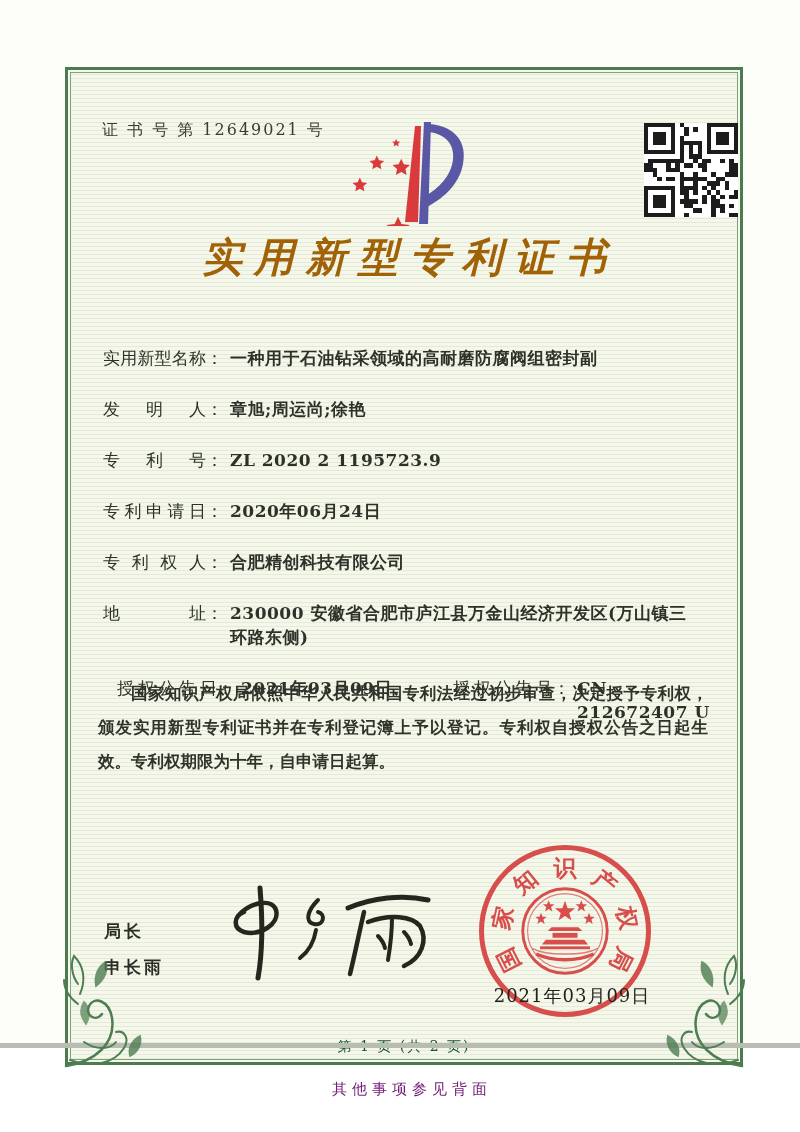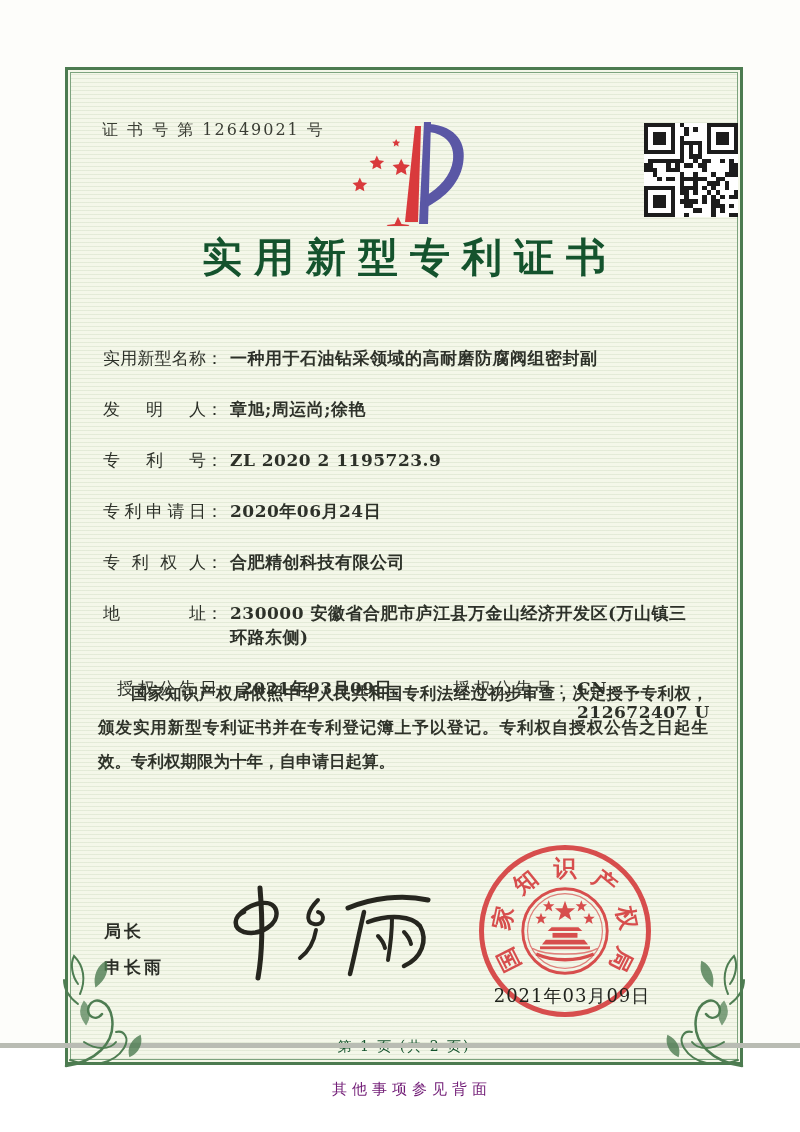"实用新型专利证书" .title { color: #14532d -> #a16207; font-style: none -> italic }
